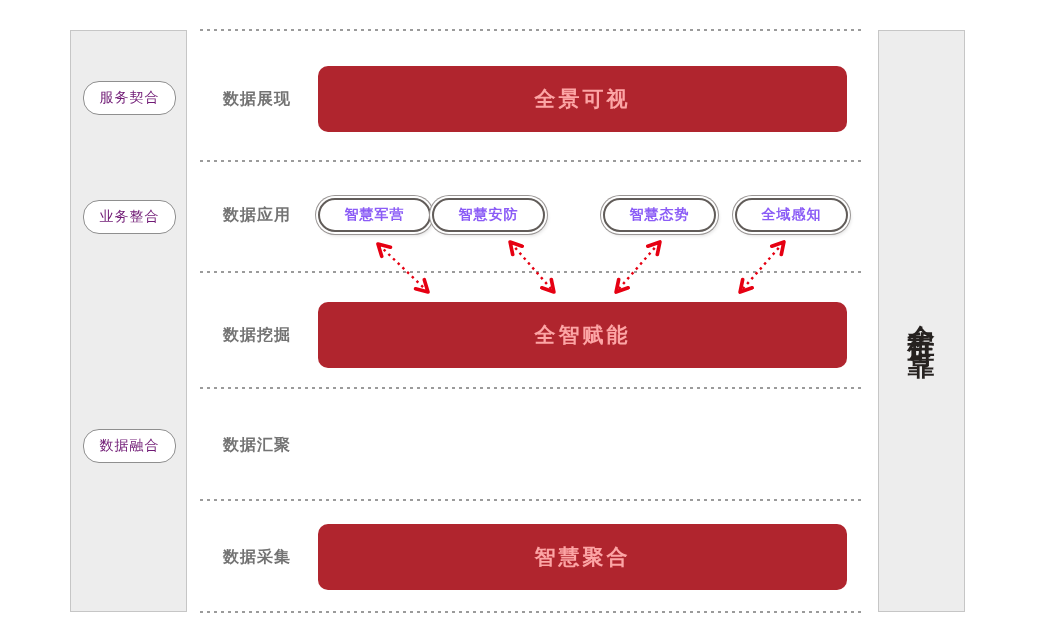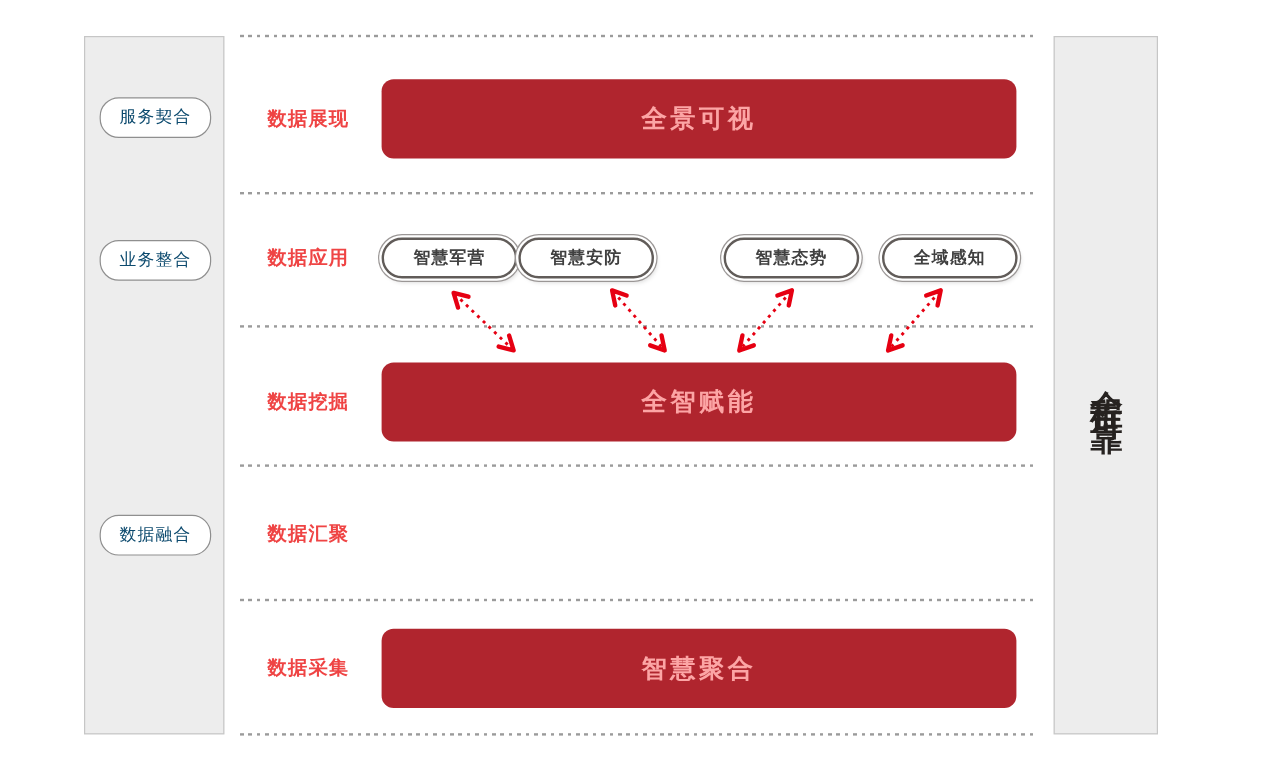"服务契合" .side-pill { color: #0c4a6e -> #701a75 }
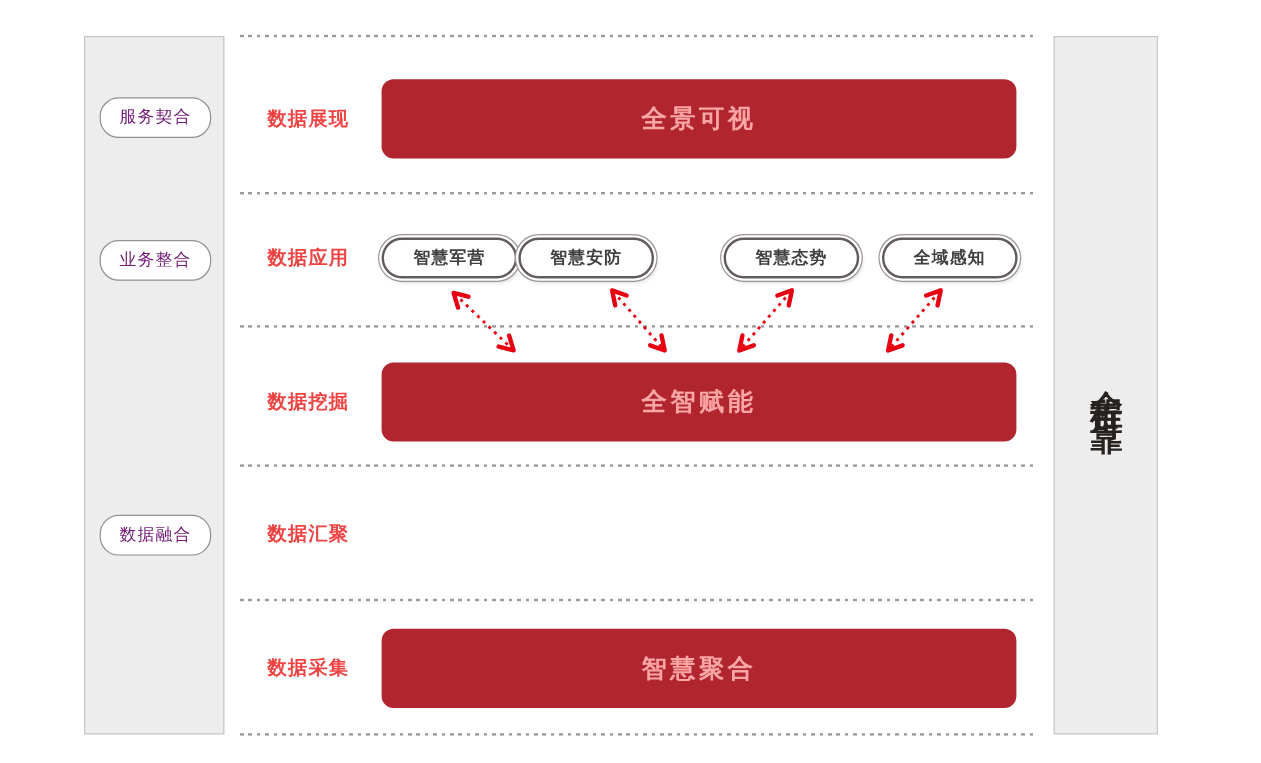"数据展现" .row-label { color: #ef4444 -> #737373 }
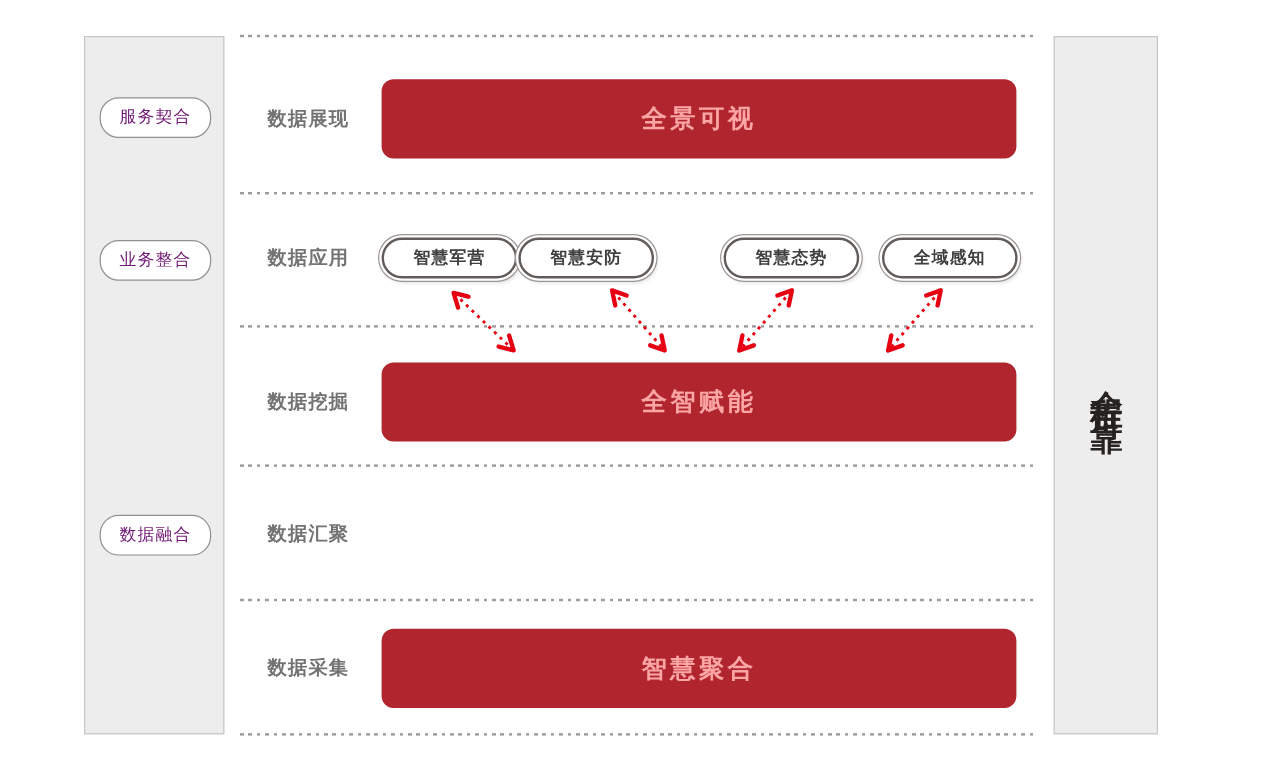"智慧军营" .app-pill { color: #404040 -> #8b5cf6 }
